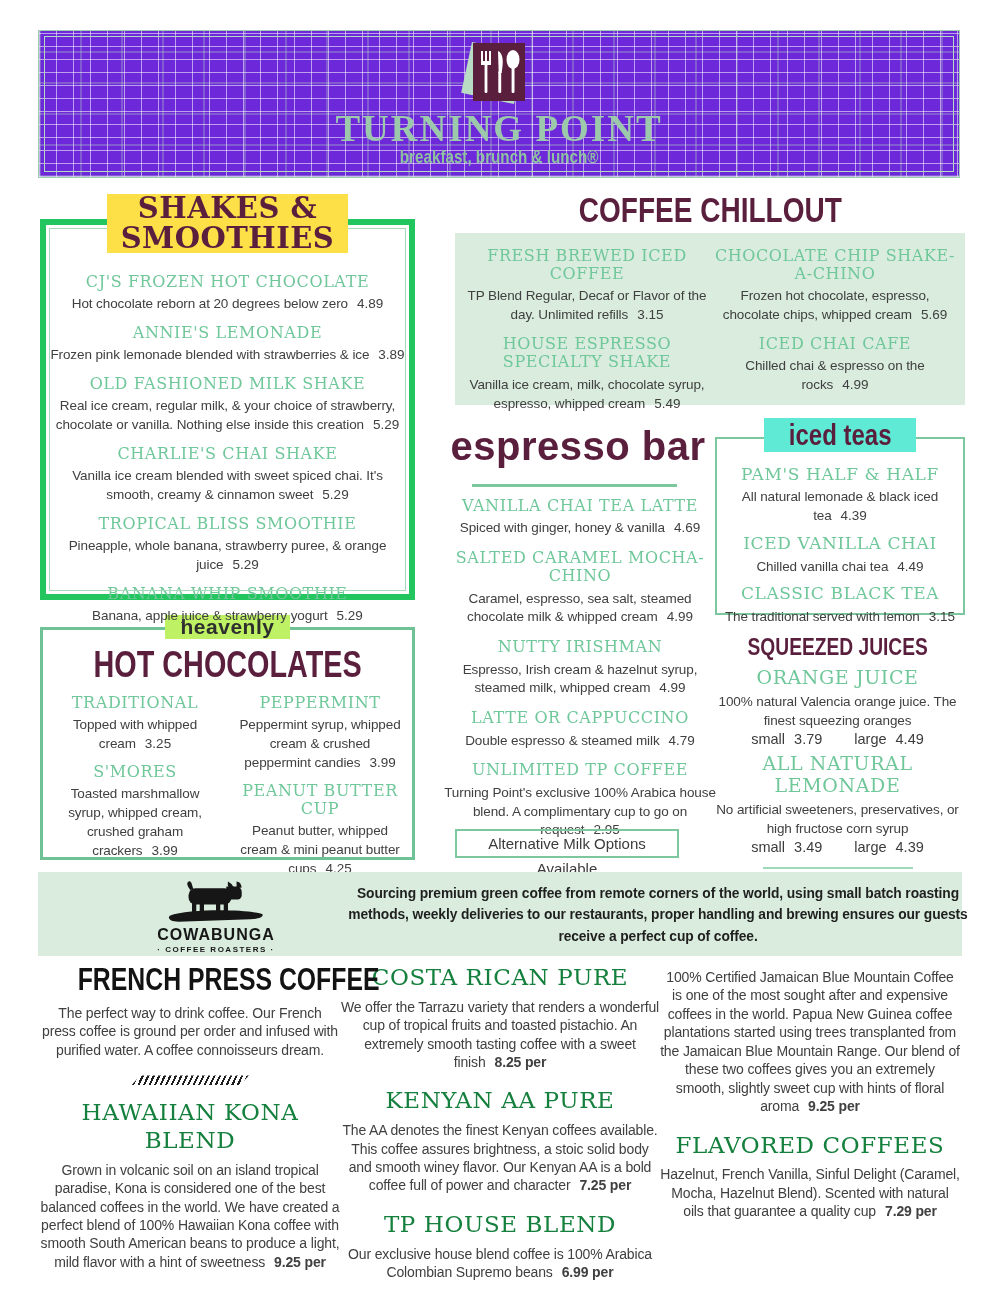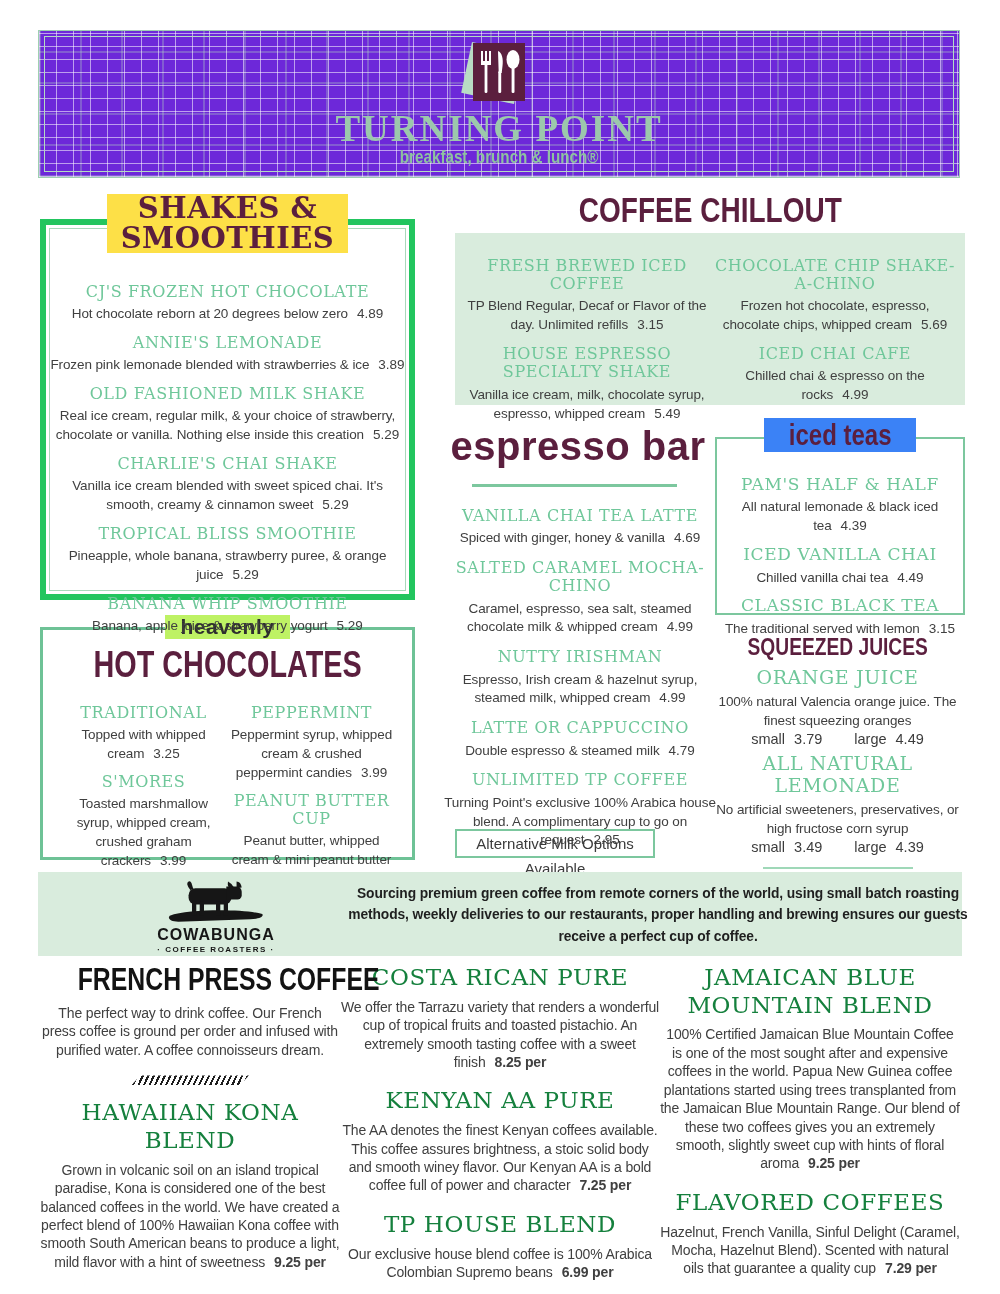"FRESH BREWED ICED COFFEE" .item { margin: 10px auto 11px auto -> 0 auto 11px auto }
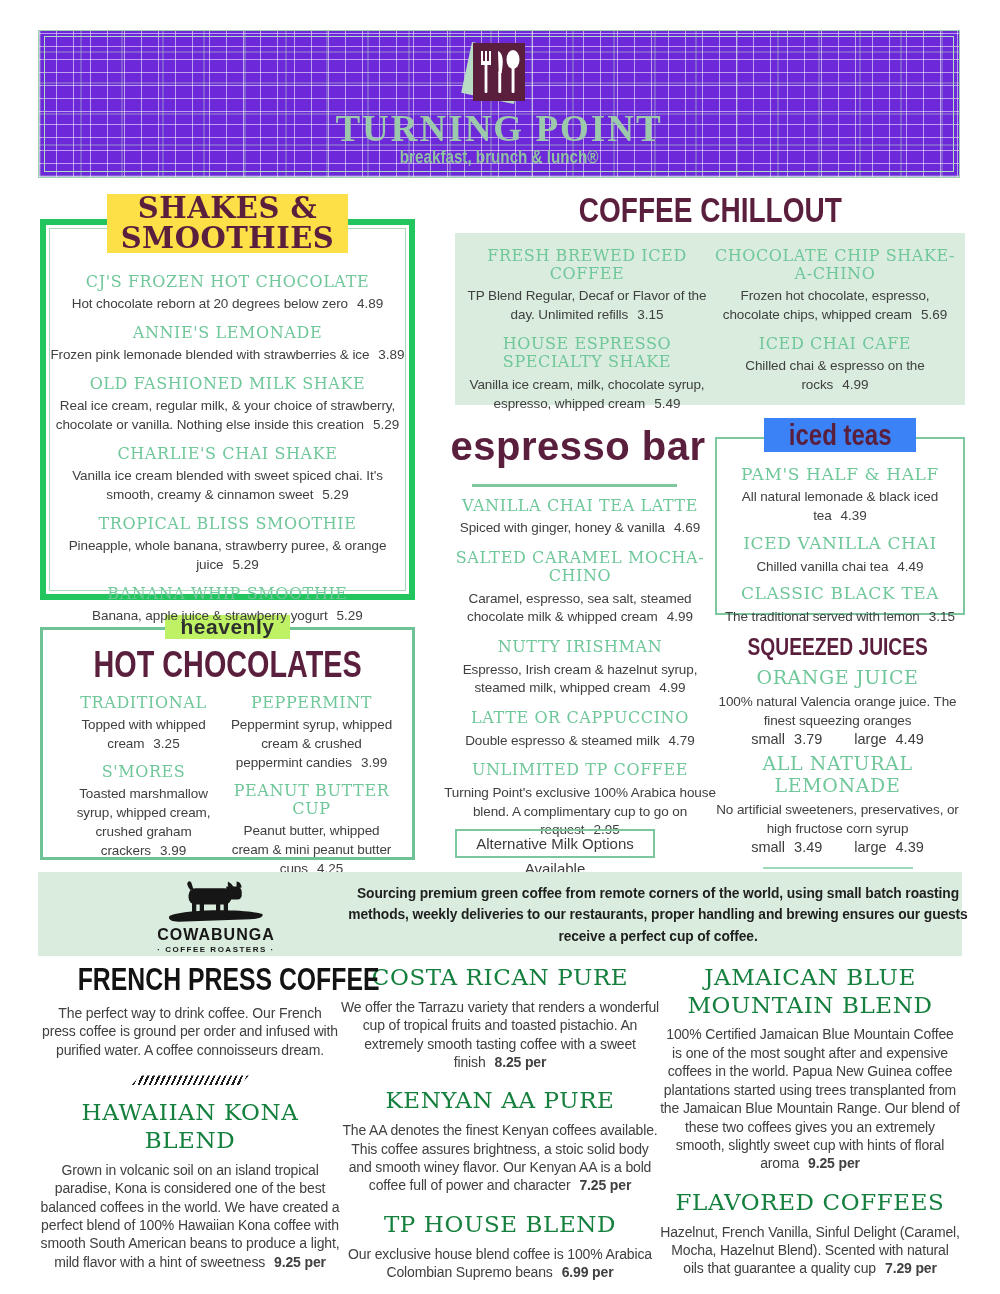"iced teas" .icedteas-head .bg { background: #3b82f6 -> #5eead4 }
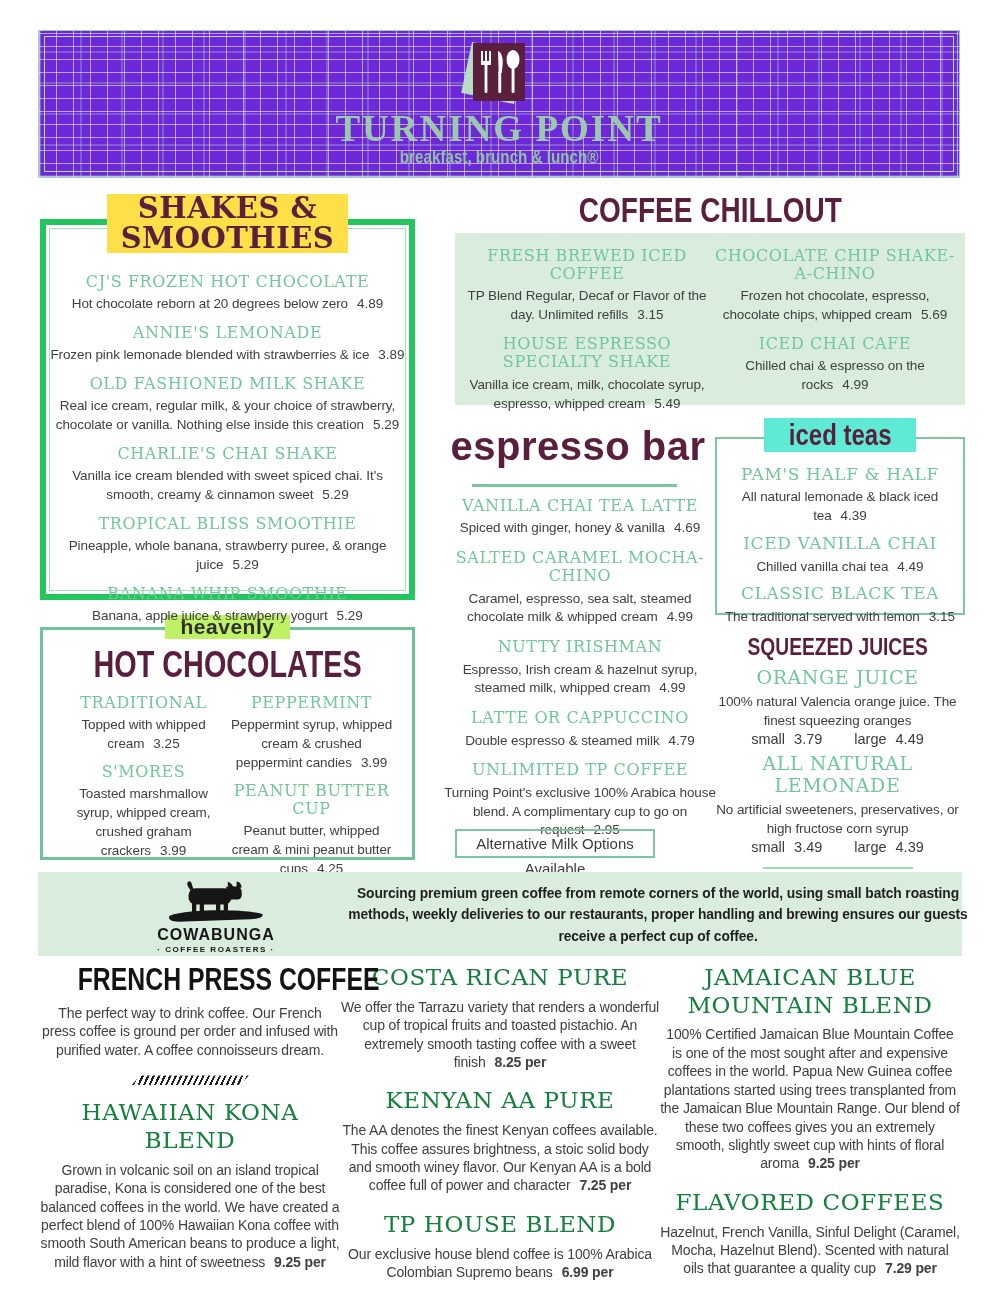"TRADITIONAL" .hotchoc-cols { justify-content: center -> space-between; padding: 0 16px -> 0 8px }
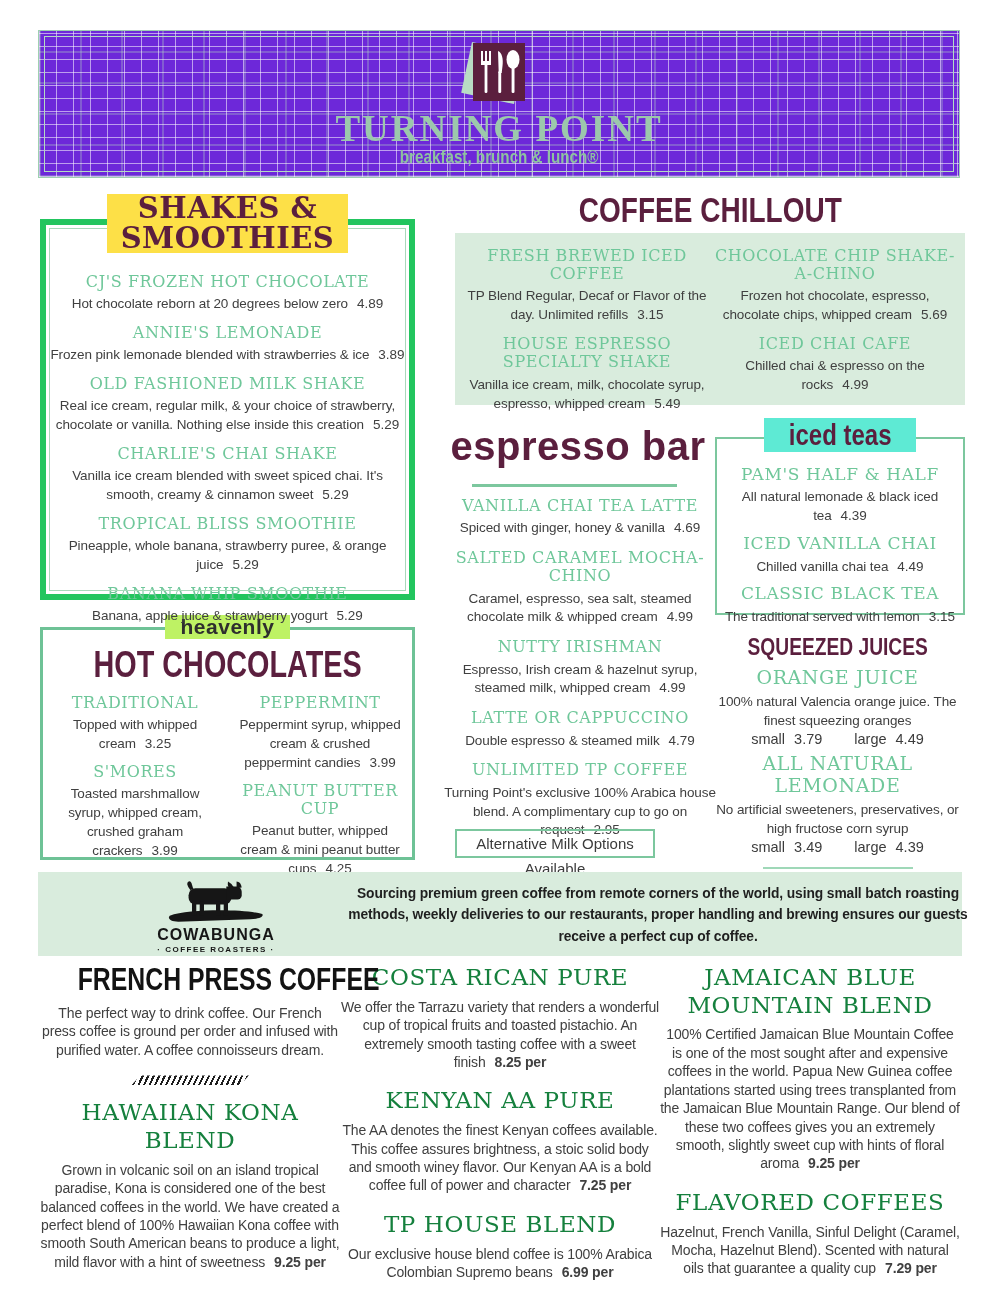"Alternative Milk Options Available" .note-box { width: 200px -> 224px }
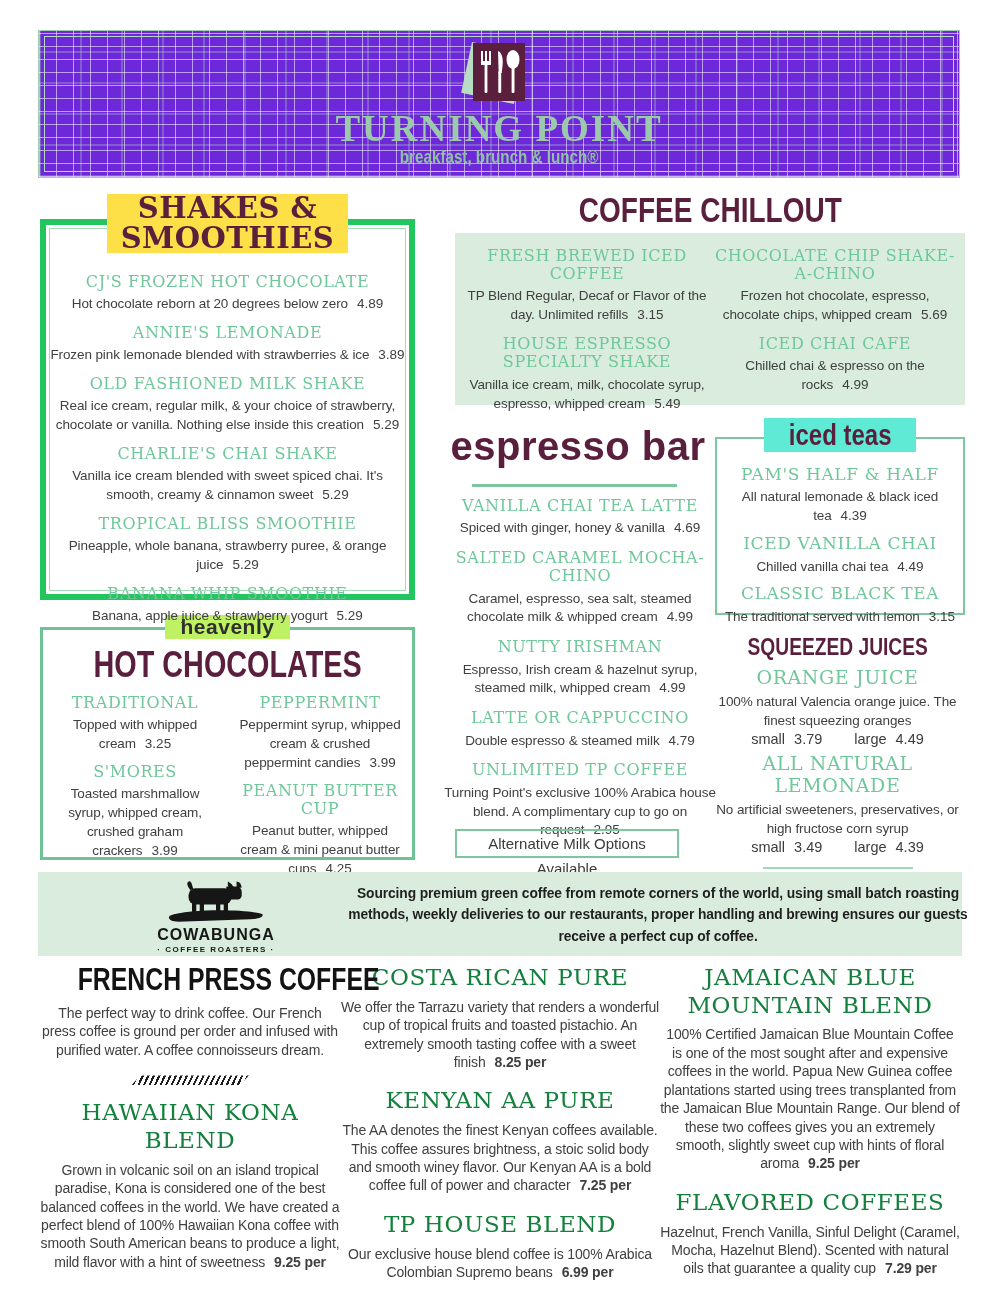"JAMAICAN BLUE MOUNTAIN BLEND" span.bname { html: <span>JAMAICAN BLUE MOUNTAIN BLEND</span> -> none }
